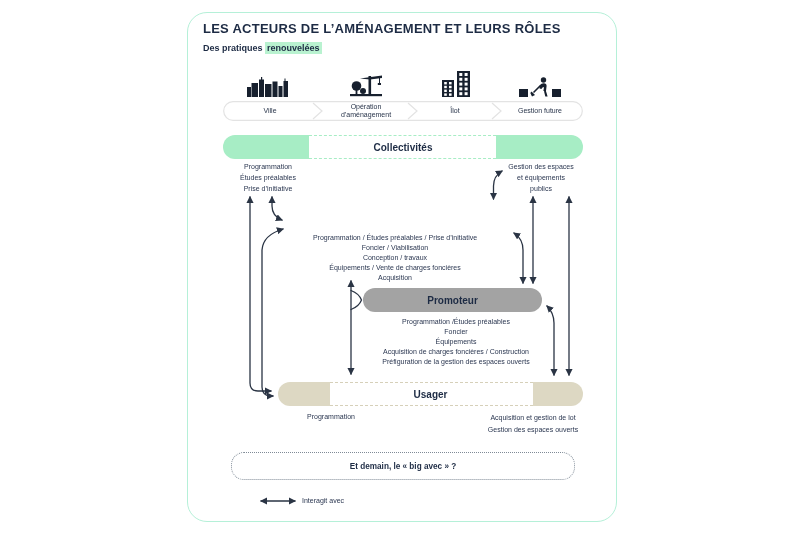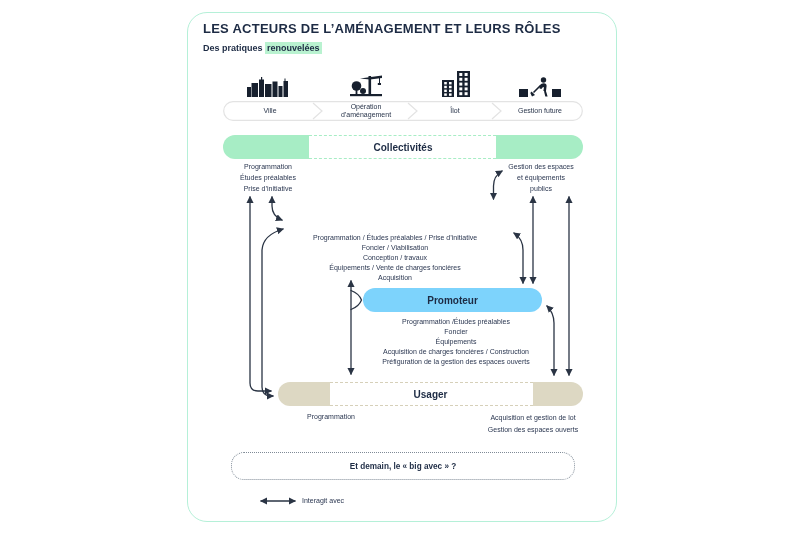"Promoteur" .yellow { background: #7dd3fc -> #a3a3a3 }
